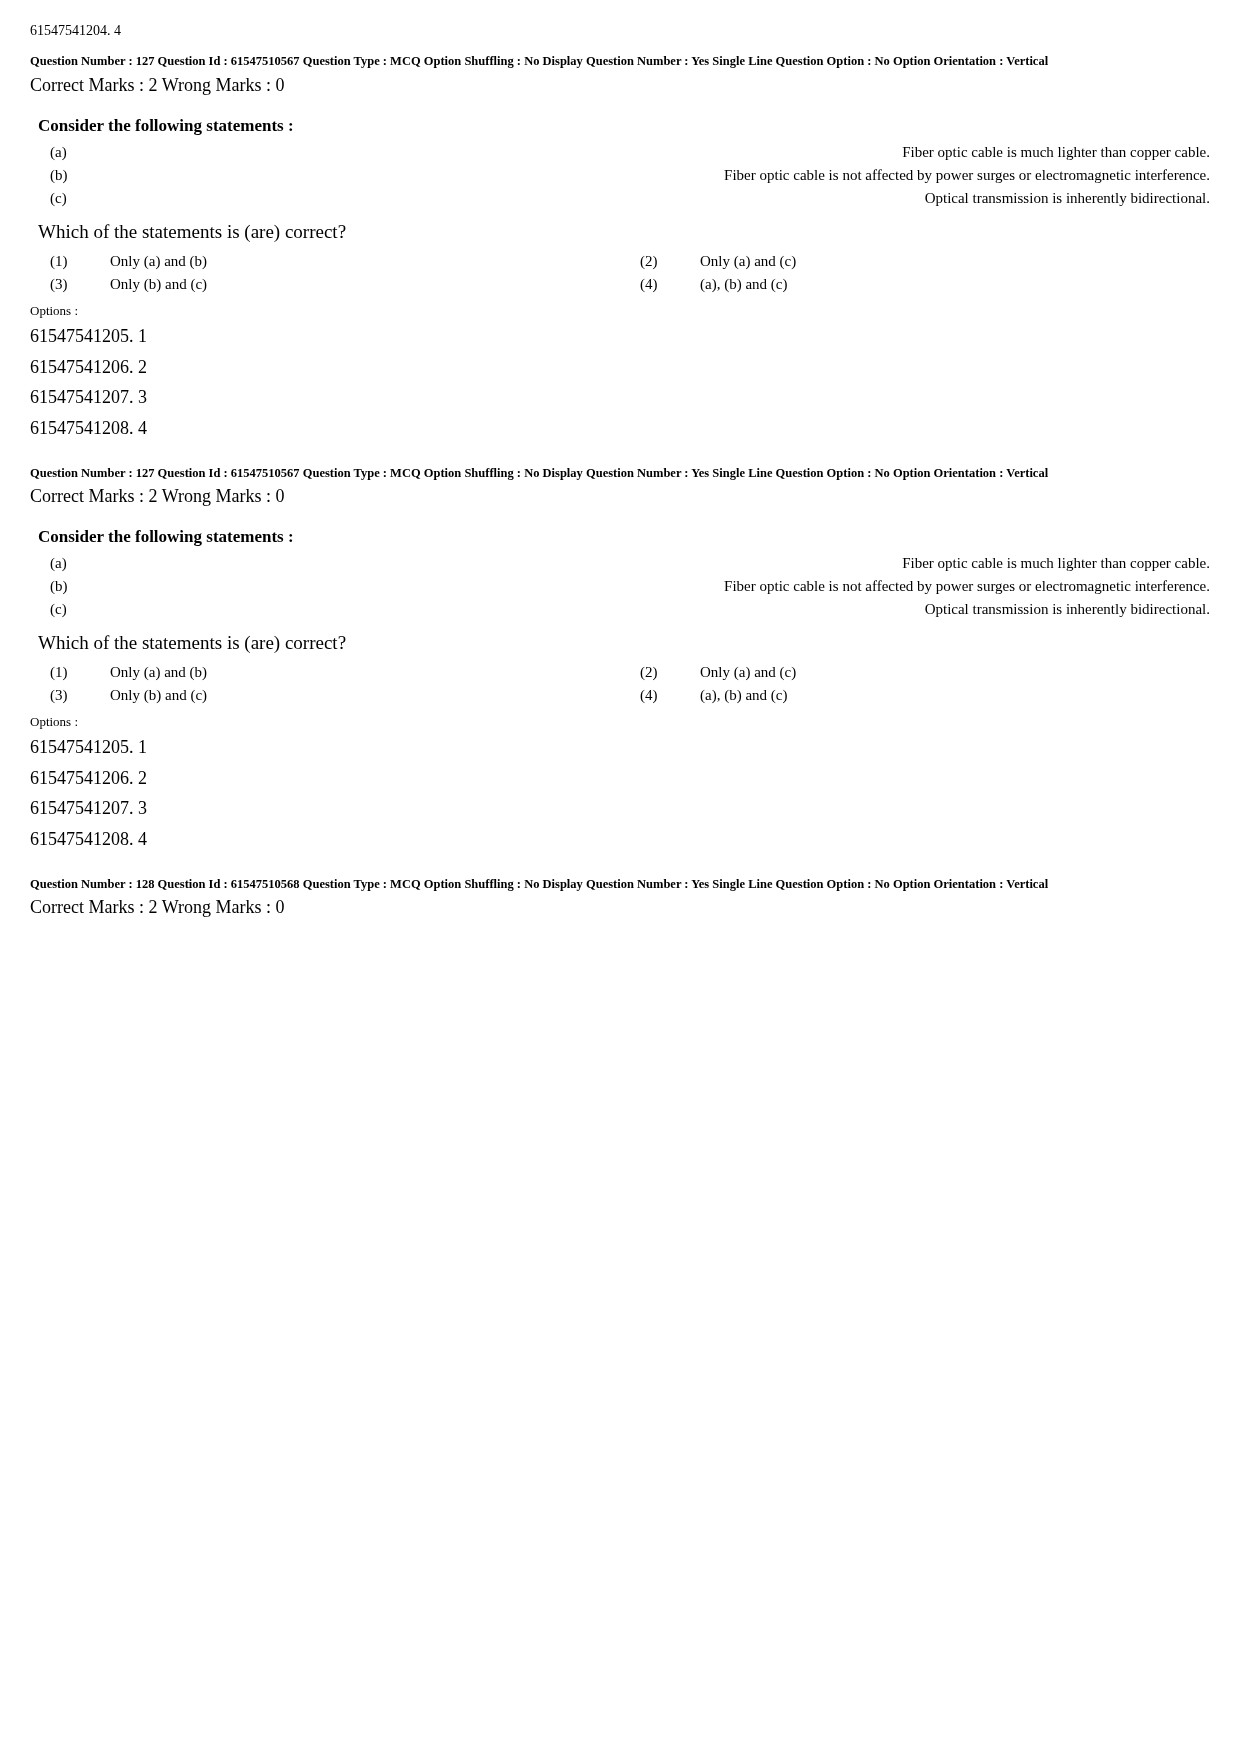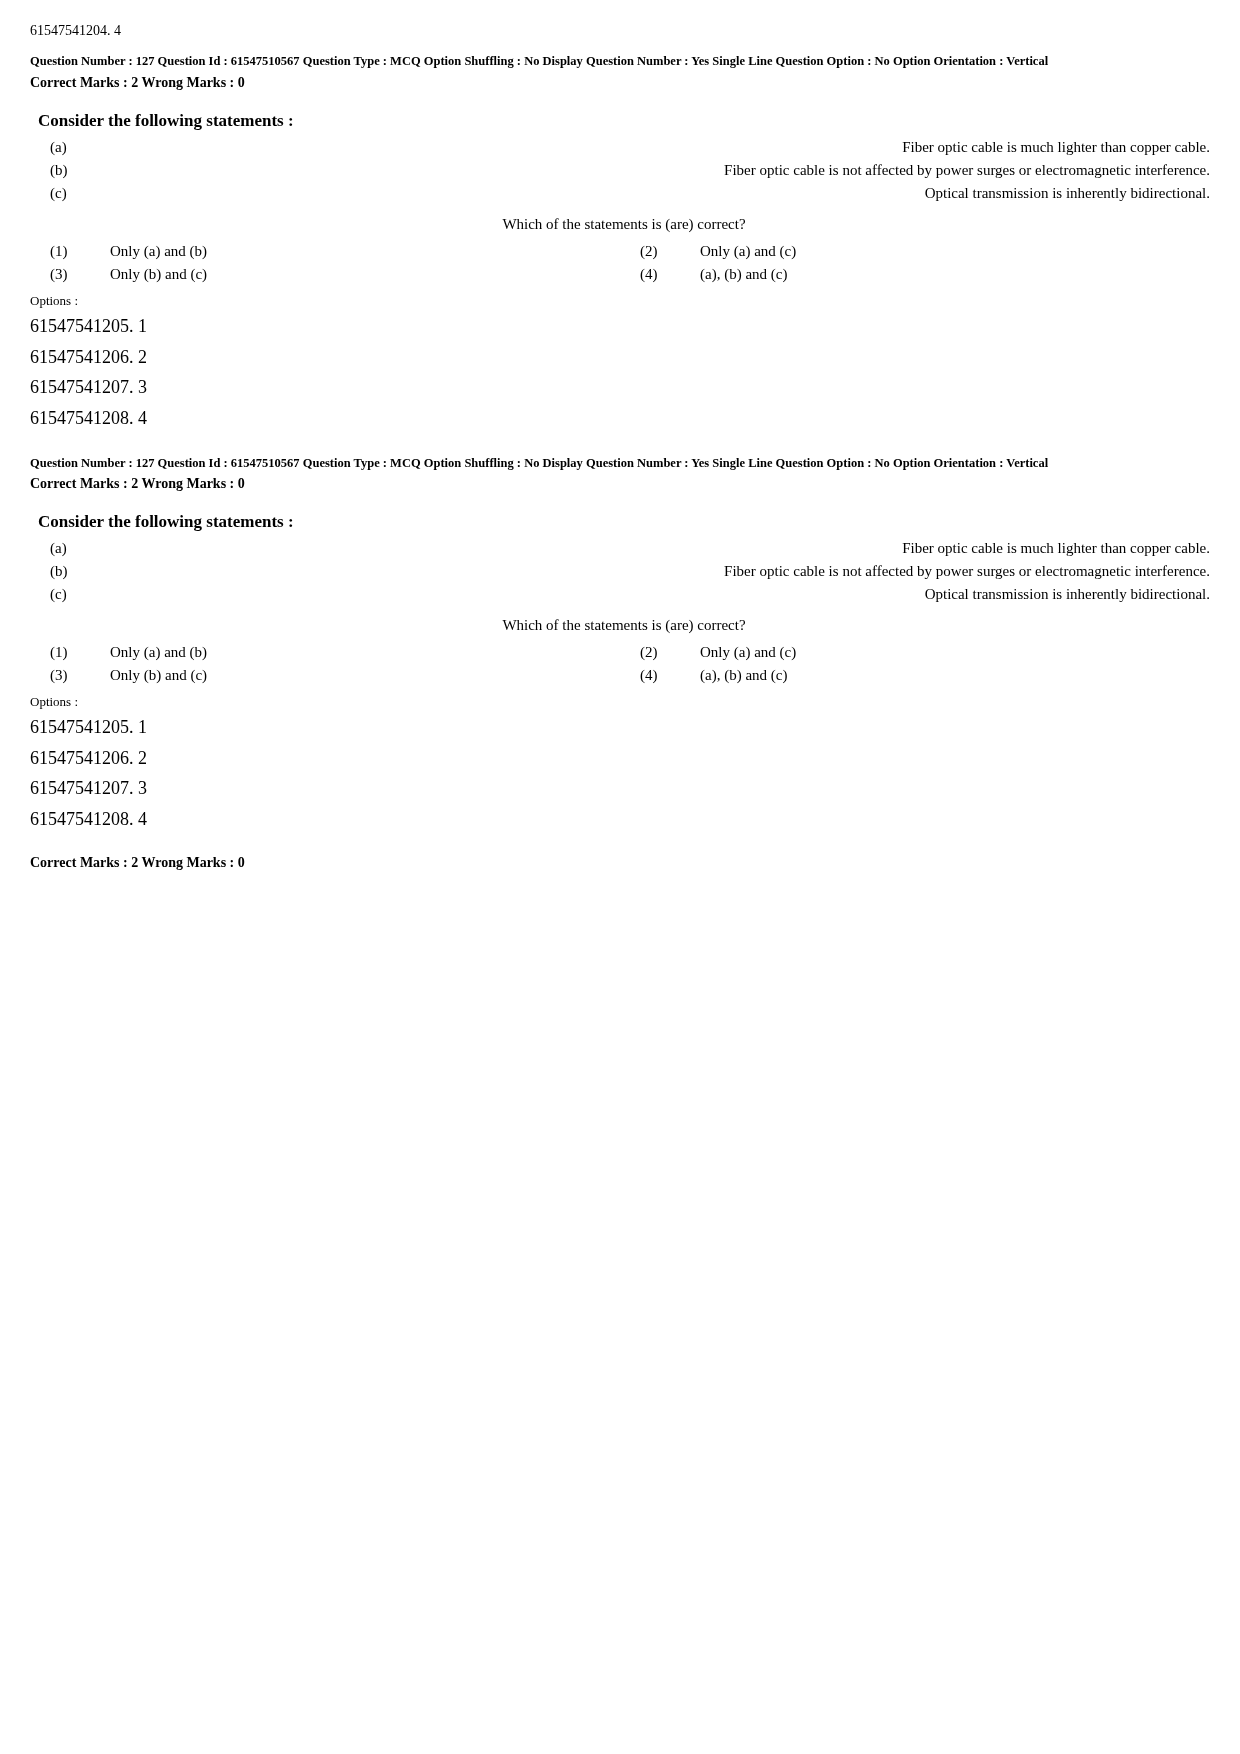"Correct Marks : 2 Wrong" .marks-line { font-size: 14px -> 18px; font-weight: bold -> normal }
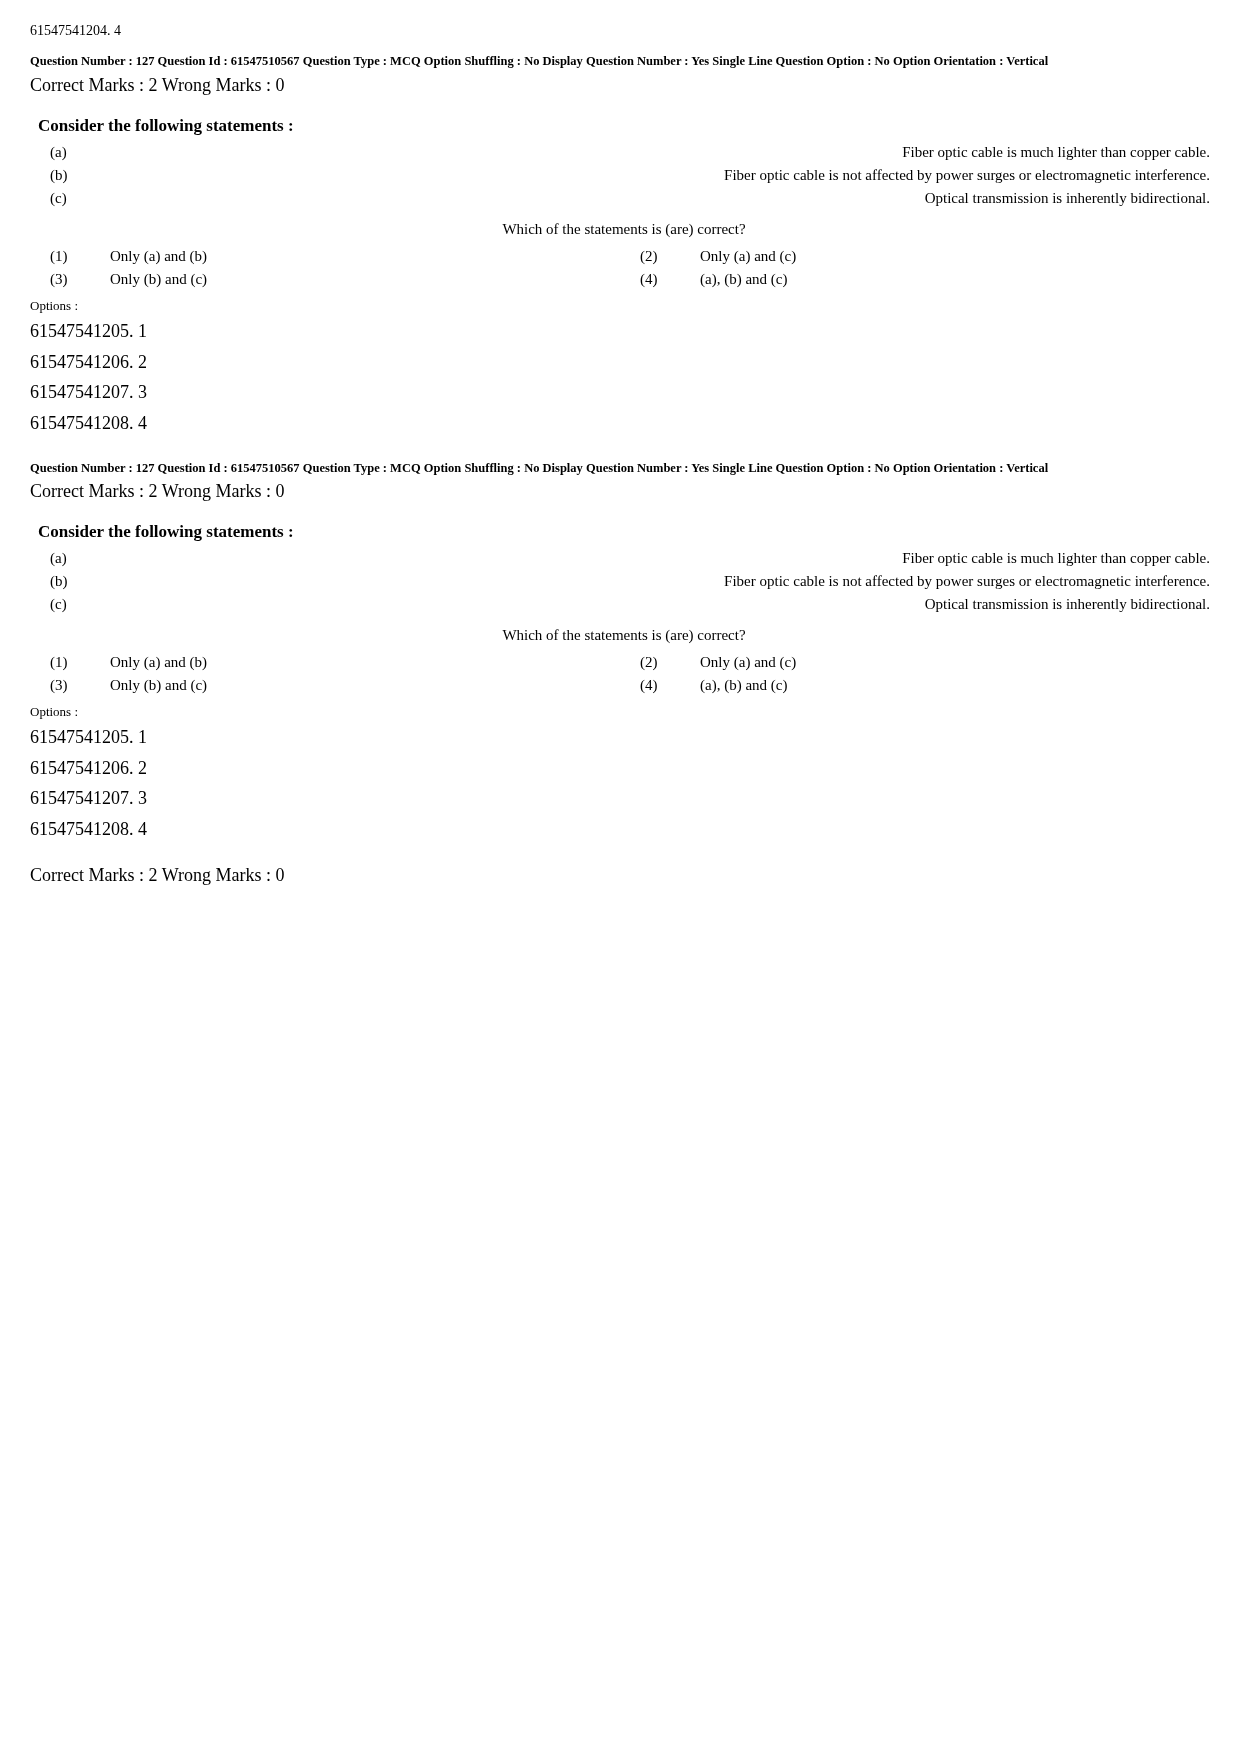"Which of the statements is" .which-text { font-size: 15px -> 19px; text-align: center -> none }
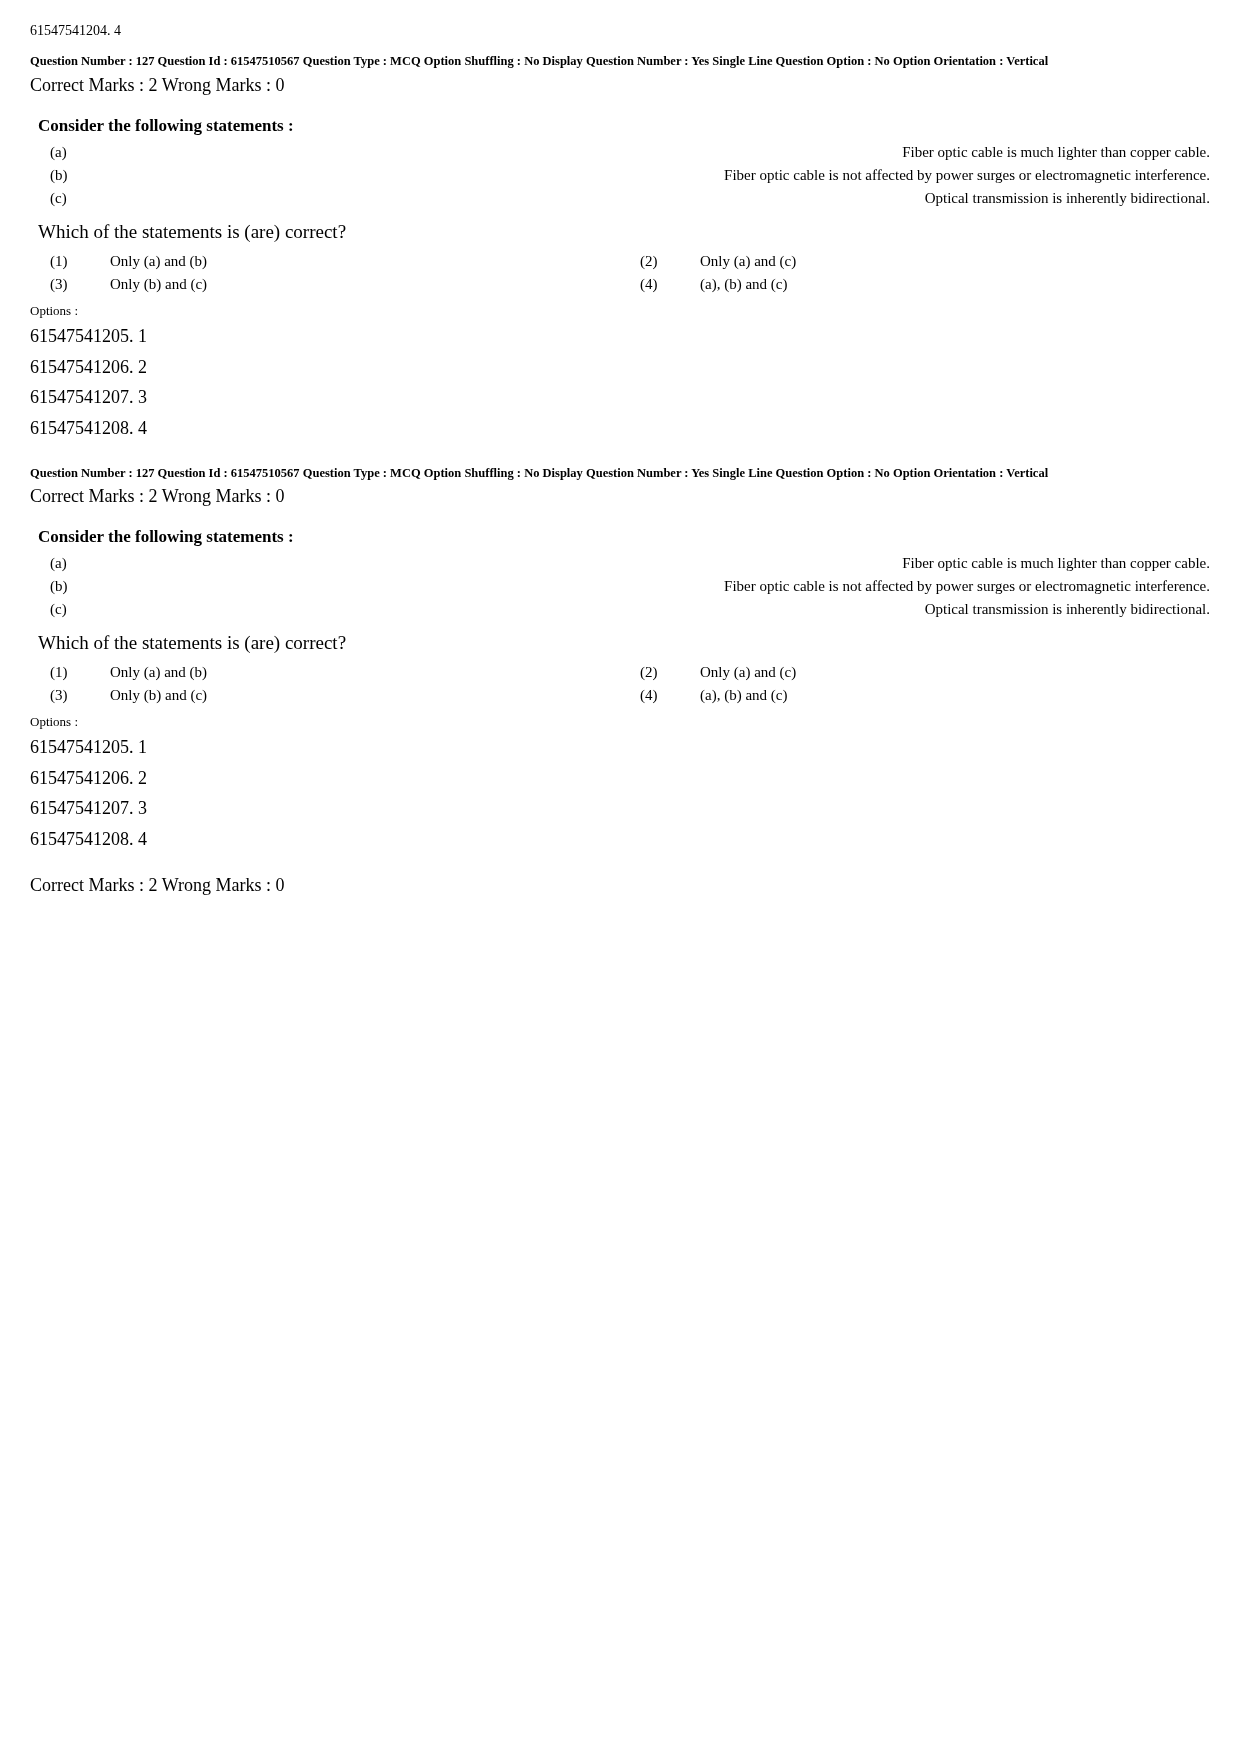"Question Number : 128 Question" div.question-meta { html: none -> <div>Question Number : 128 Question Id : 61547510568 Question Type : MCQ Option Shuffling : No Display Question Number : Yes Single Line Question Option : No Option Orientation : Vertical</div> }
